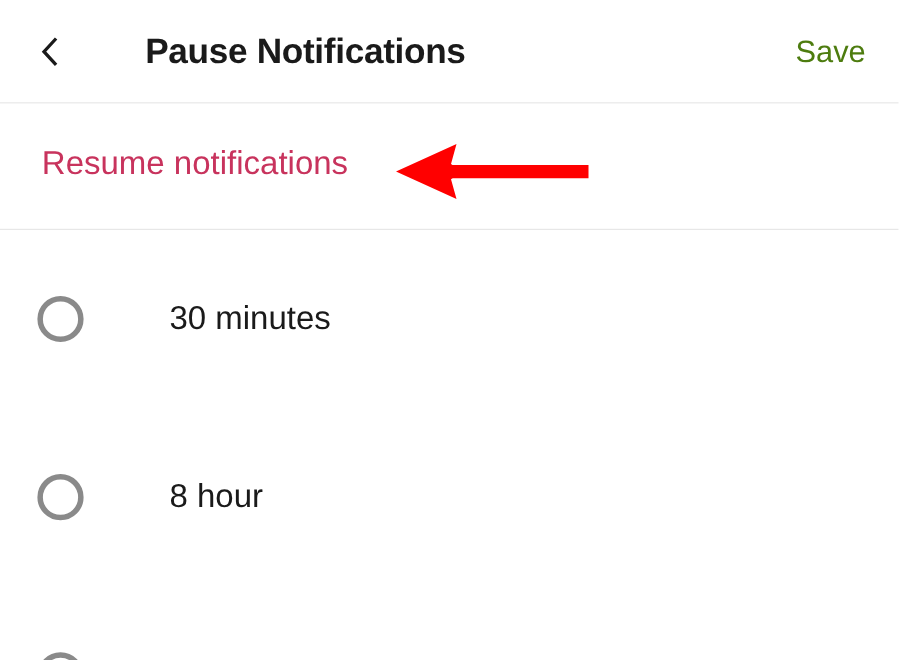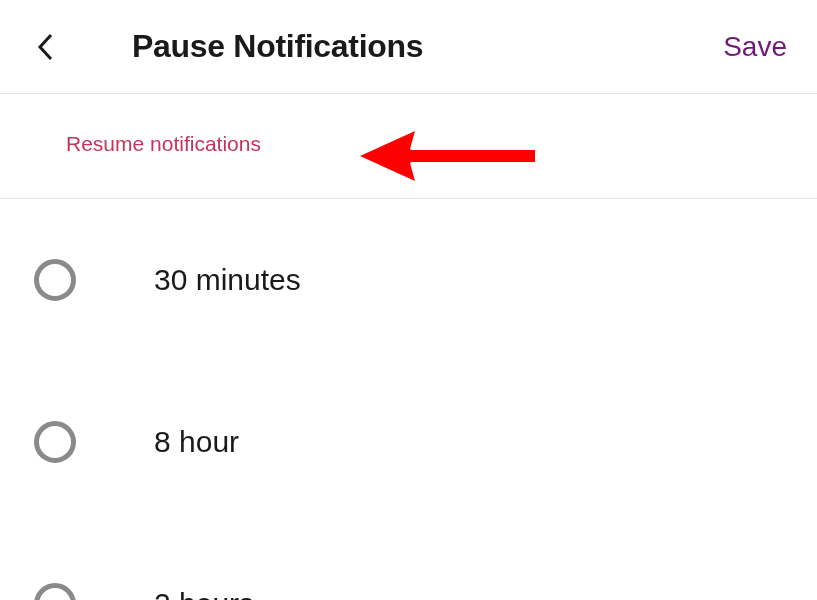"Save" .save-button { color: #701a75 -> #4d7c0f }
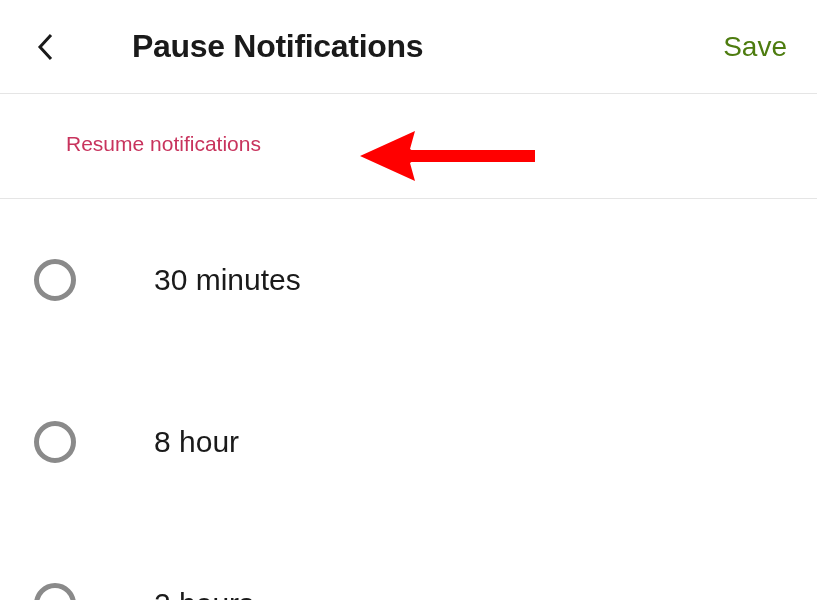"Resume notifications" .resume-link { font-size: 21px -> 30px; margin-left: 28px -> none }
